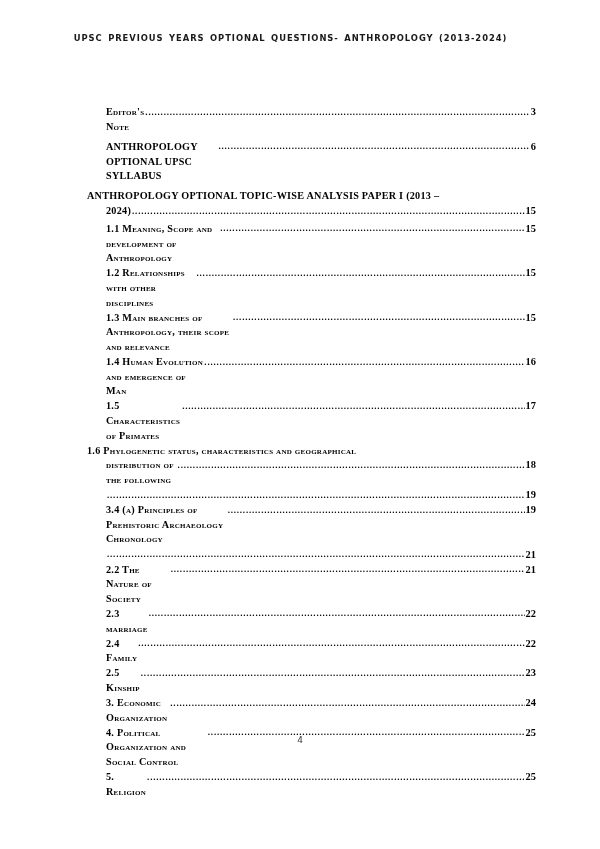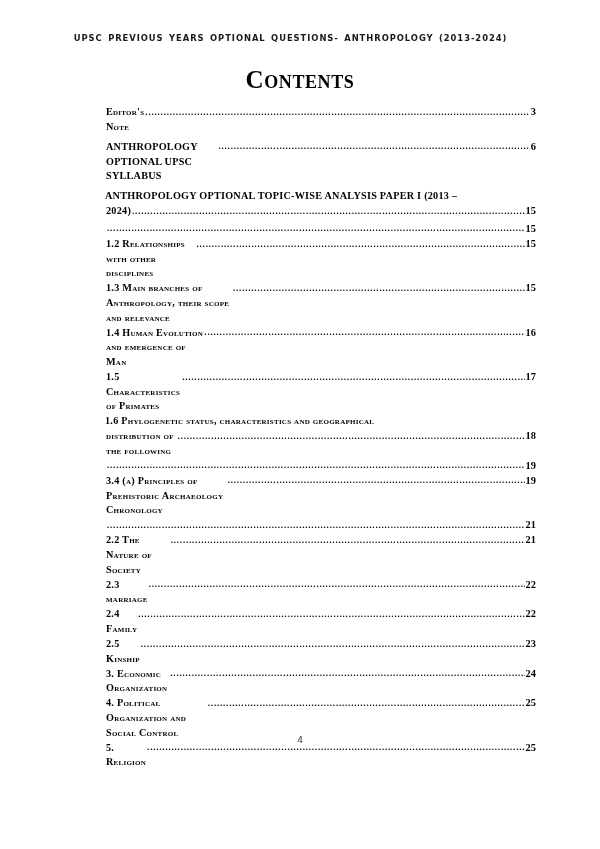"Contents" div.doc-title { html: <div>Contents</div> -> none }
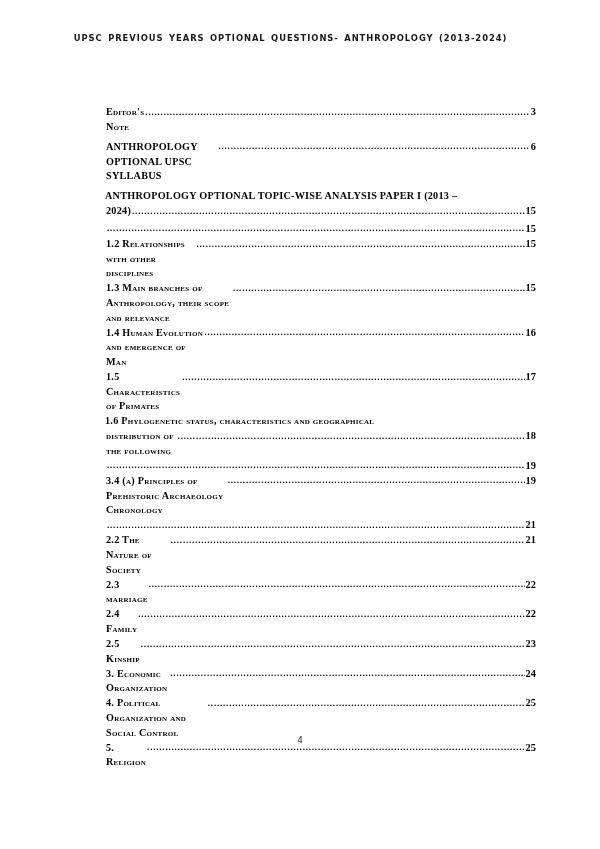"ANTHROPOLOGY OPTIONAL TOPIC-WISE" .toc-entry .wrap-line { margin-left: 18px -> none }
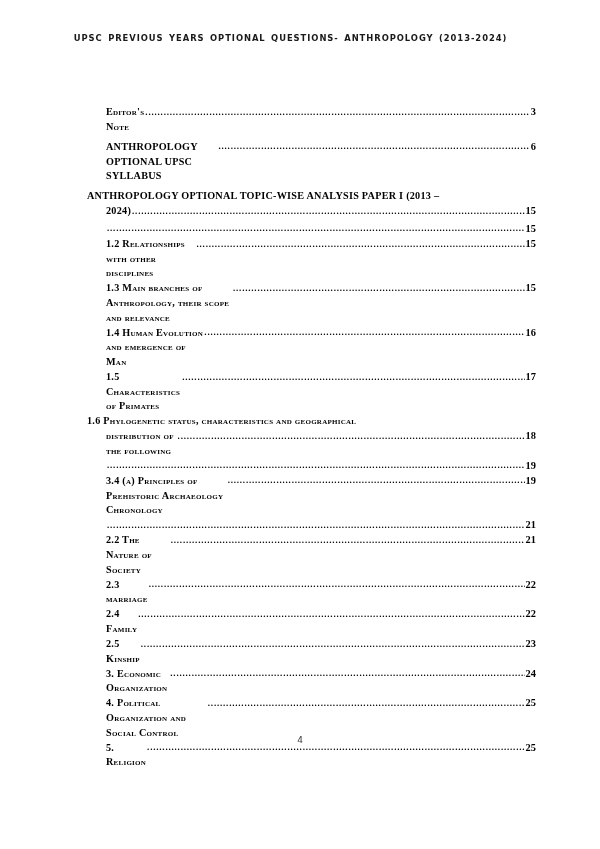"1.1 Meaning, Scope and development" span.label { html: none -> <span>1.1 Meaning, Scope and development of Anthropology</span> }
